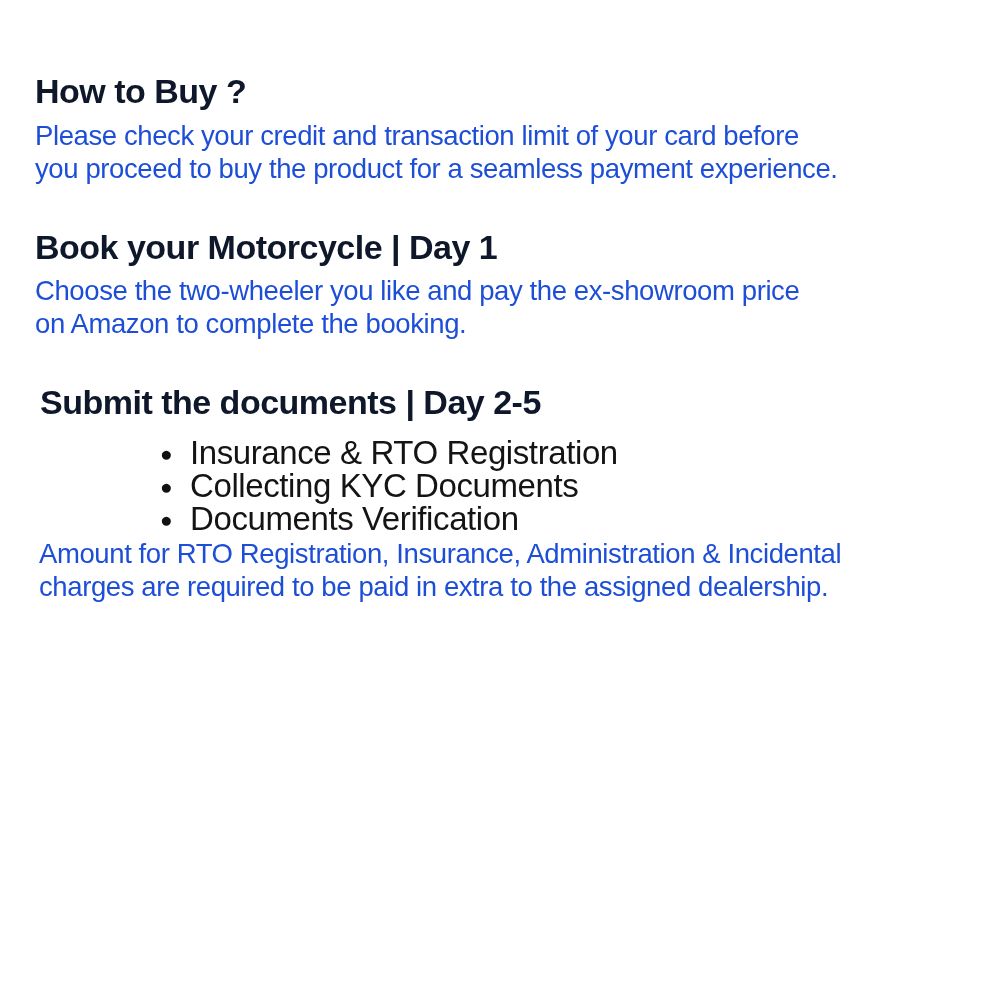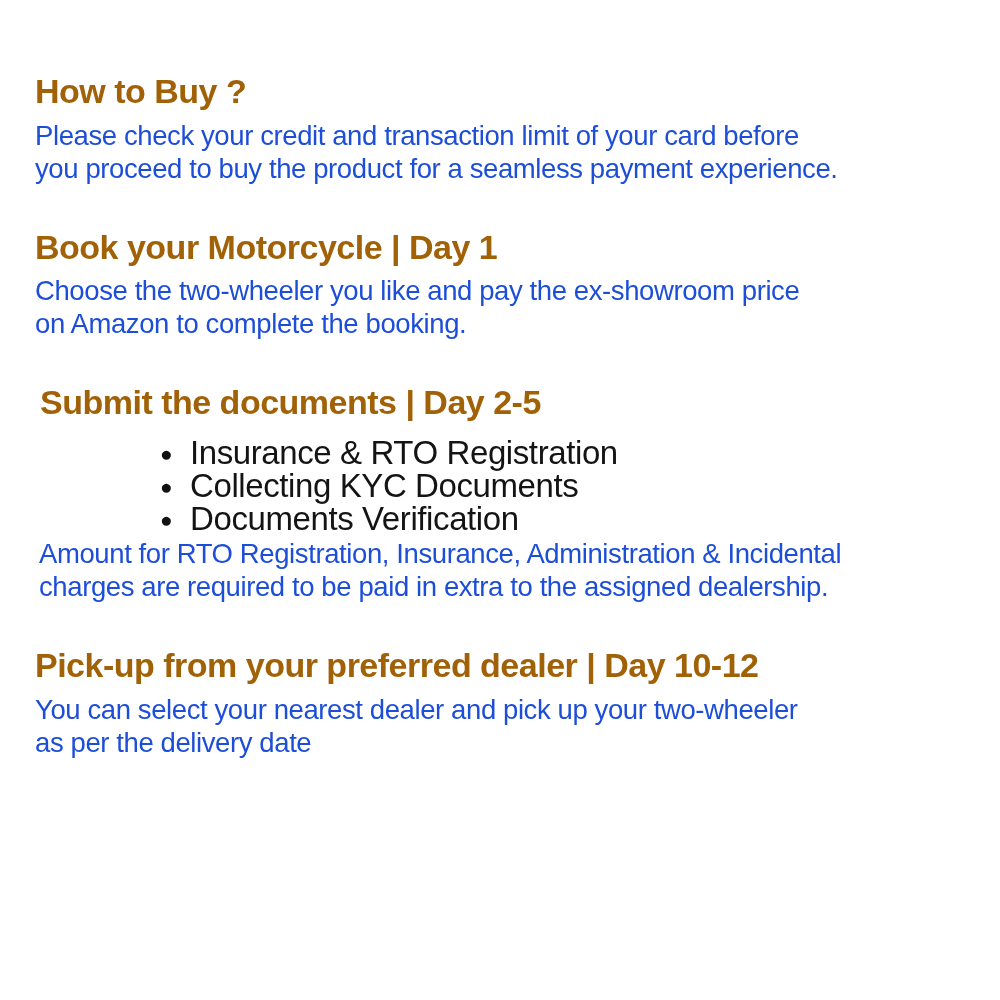"How to Buy ?" .section-heading { color: #a16207 -> #0f172a }
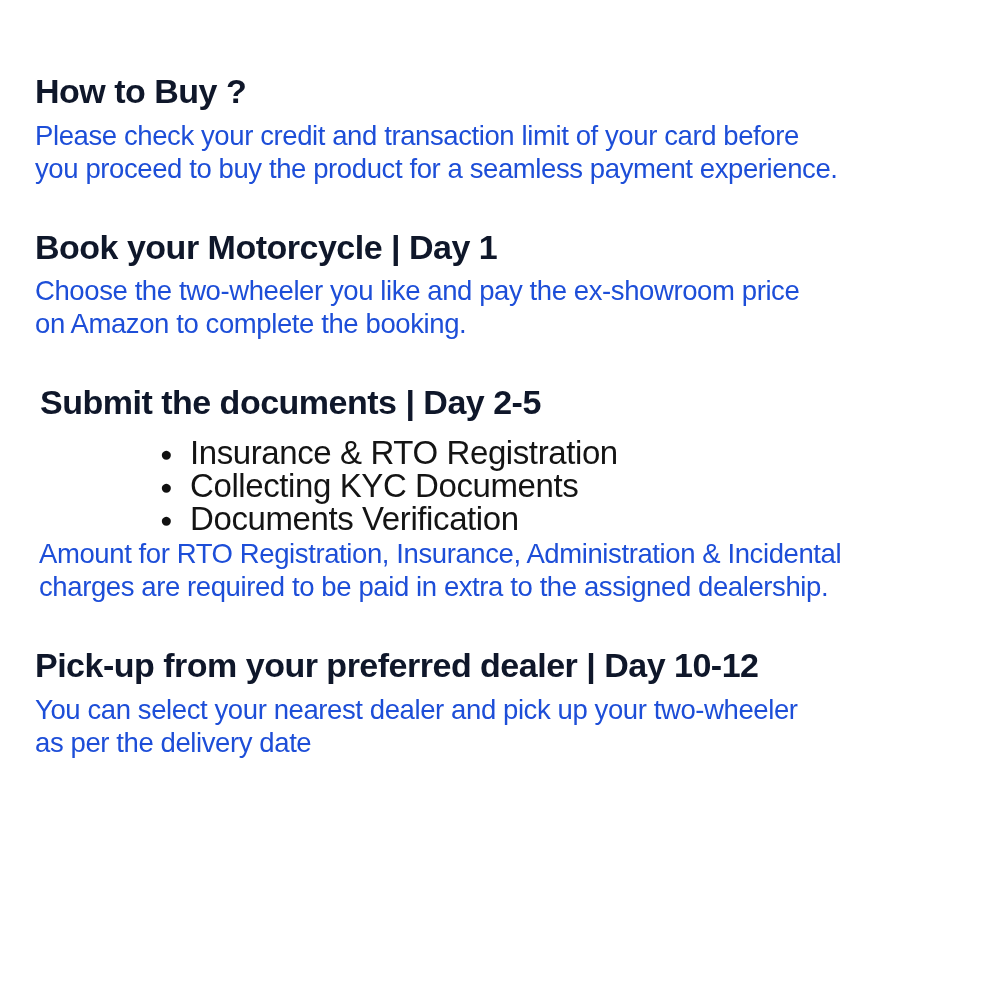"Pick-up from your preferred dealer" div.section { html: <div> <h2>Pick-up from your preferred dealer | Day 10-12</h2> <p>You can select your nearest dealer and pick up your two-wheeler as per the delivery date</p> </div> -> none }
